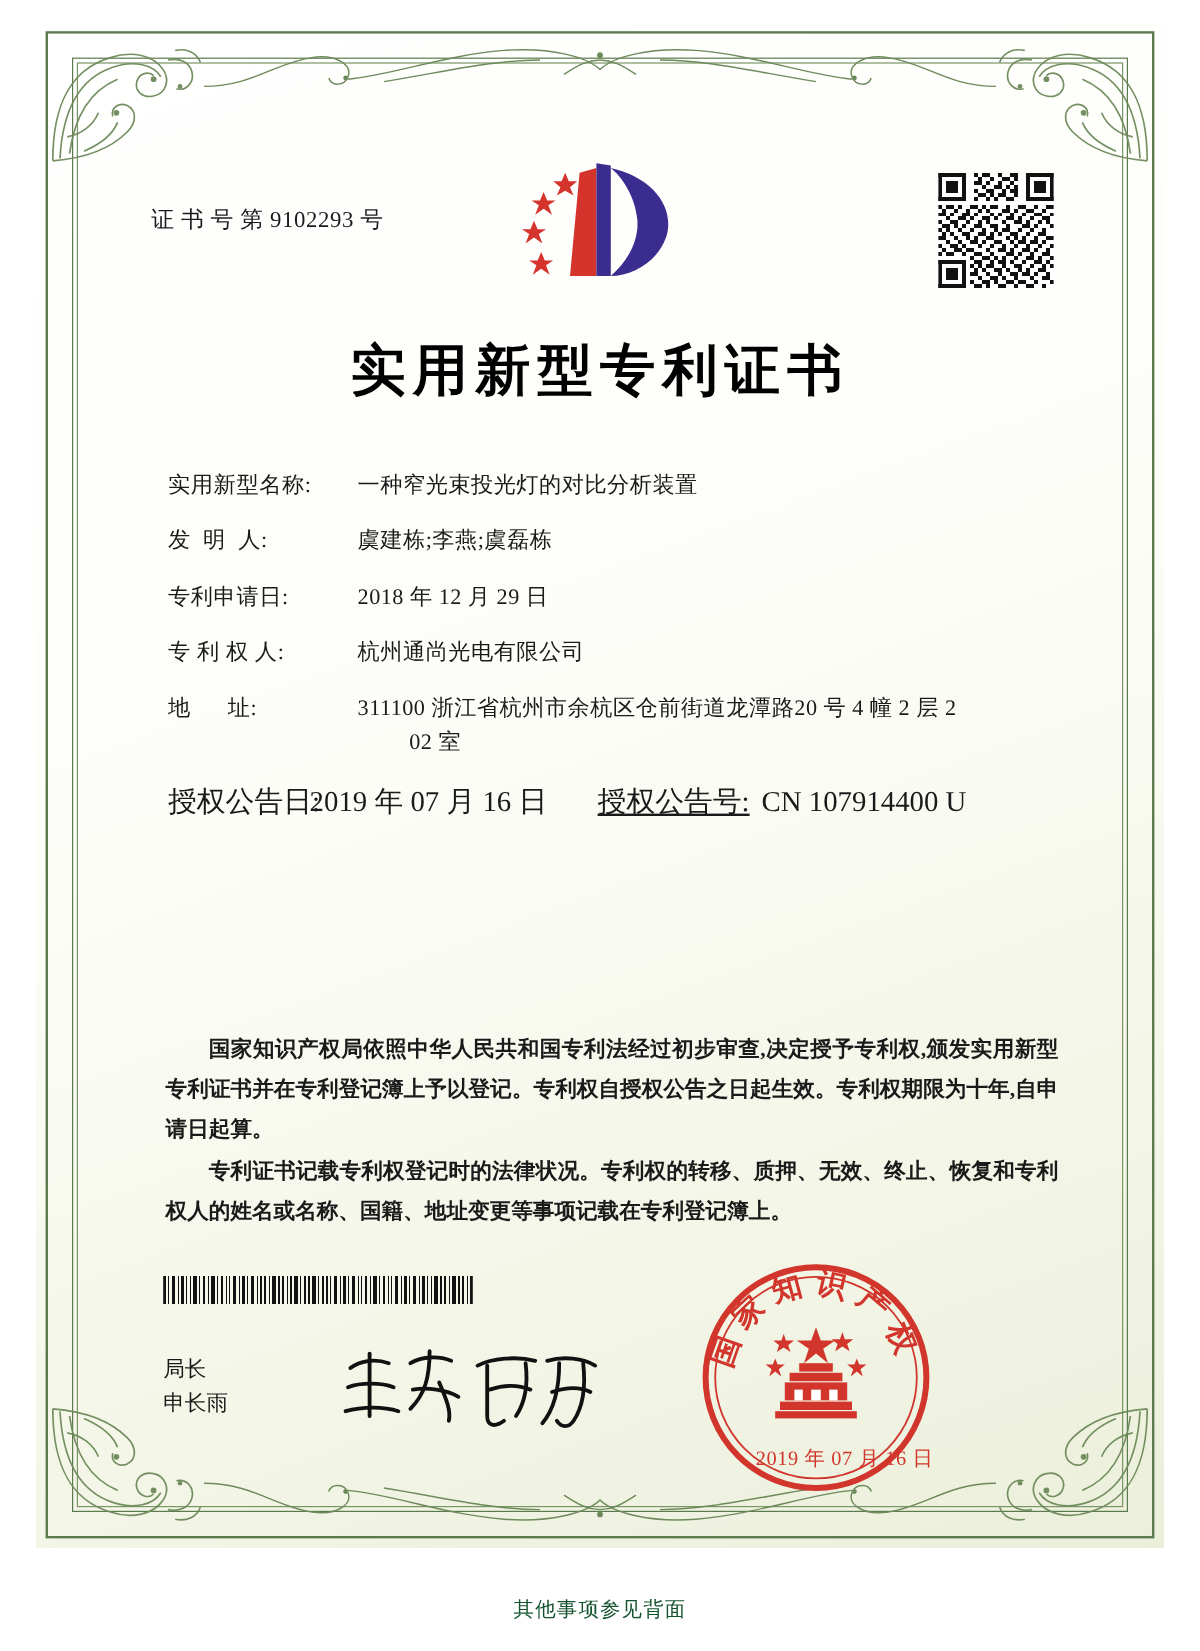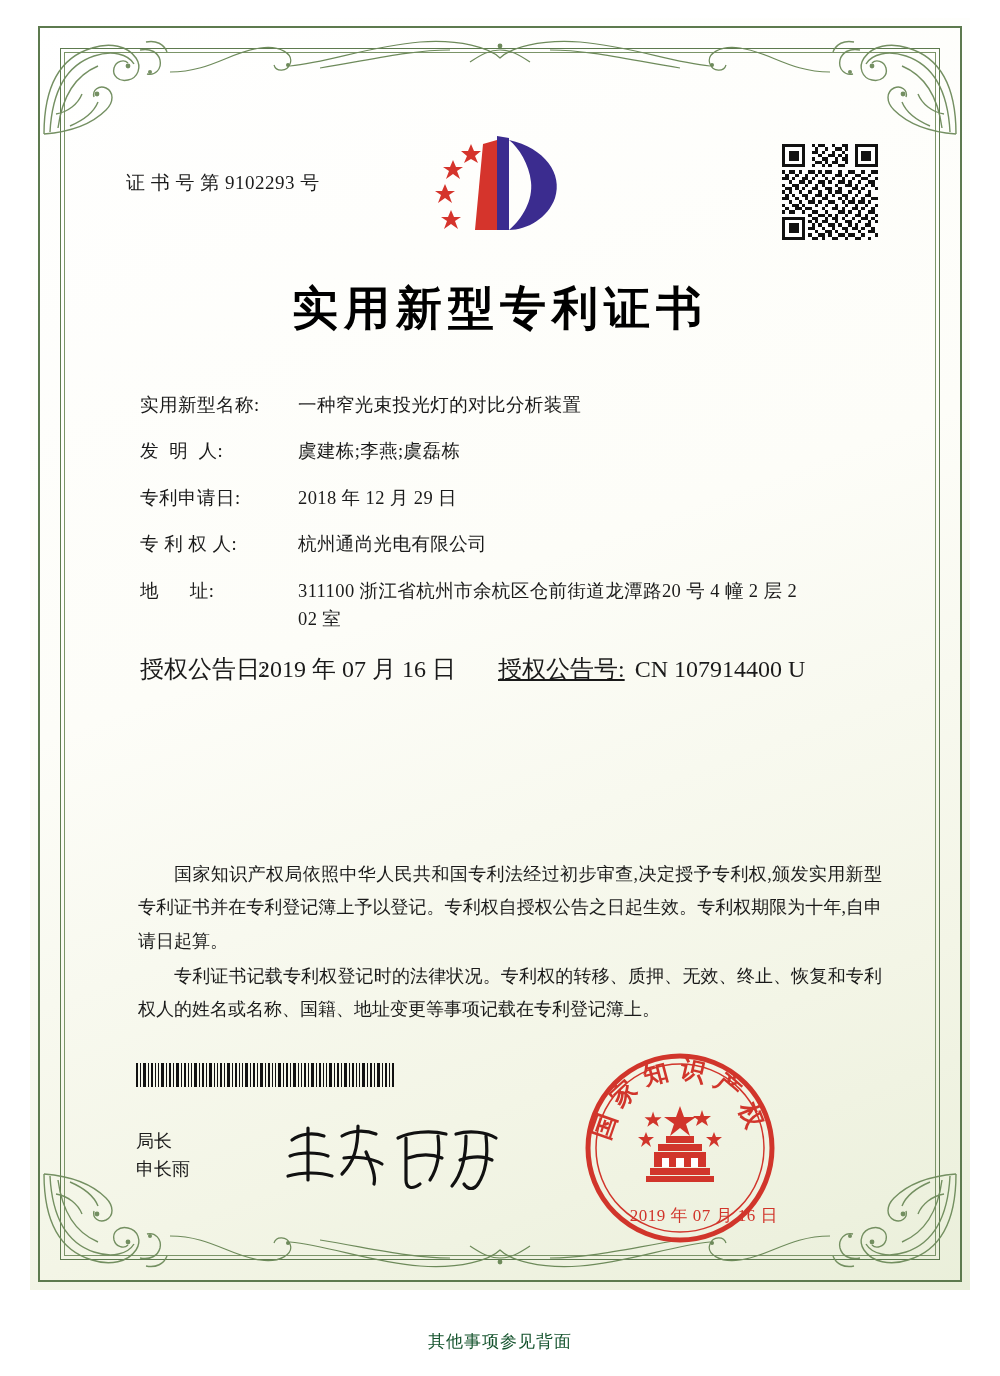"02 室" .field-value .indent2 { margin-left: none -> 43px }
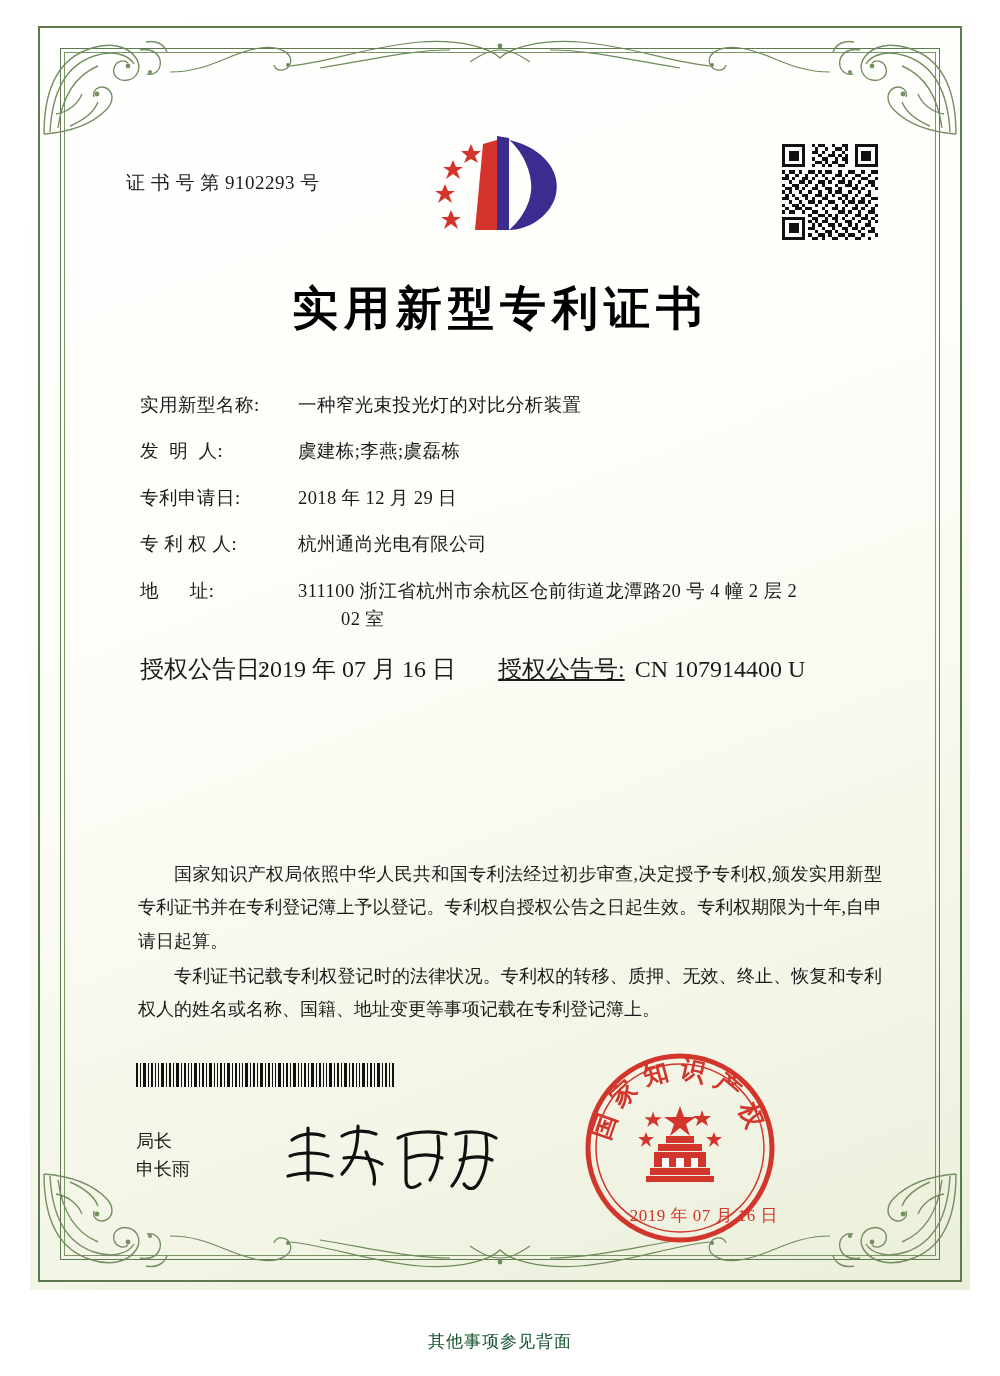"国家知识产权局依照中华人民共和国专利法经过初步审查,决定授予专利权,颁发实用新型" .paragraphs { font-weight: none -> bold }
